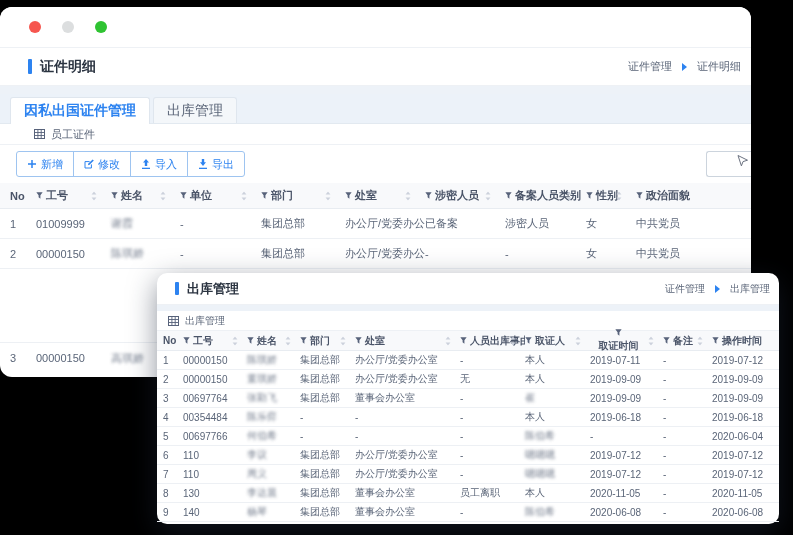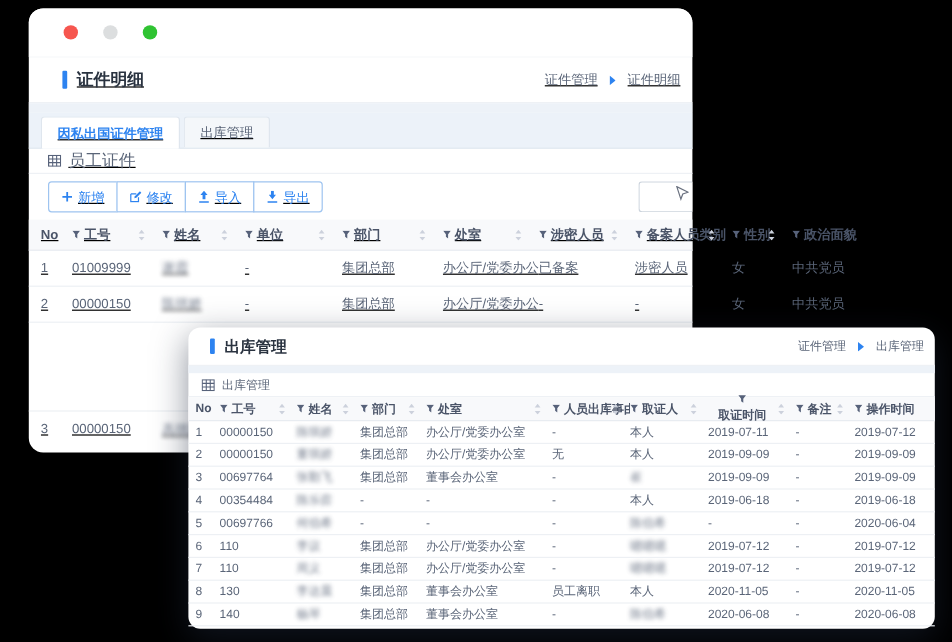"证件明细" #win-back { left: 24px -> 0; text-decoration: underline -> none; width: 553px -> 751px }
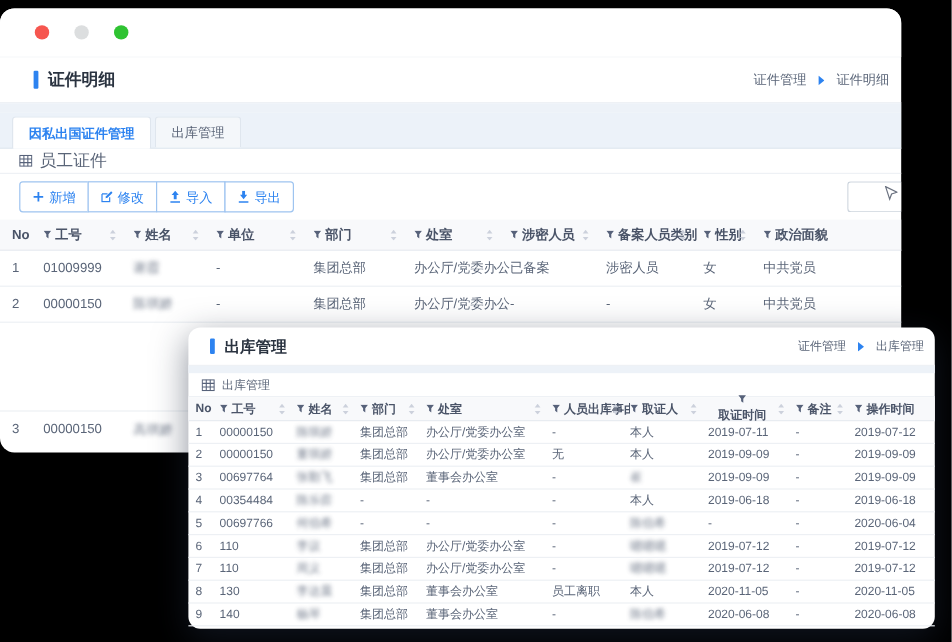"因私出国证件管理" .tab { font-size: 11px -> 14px }
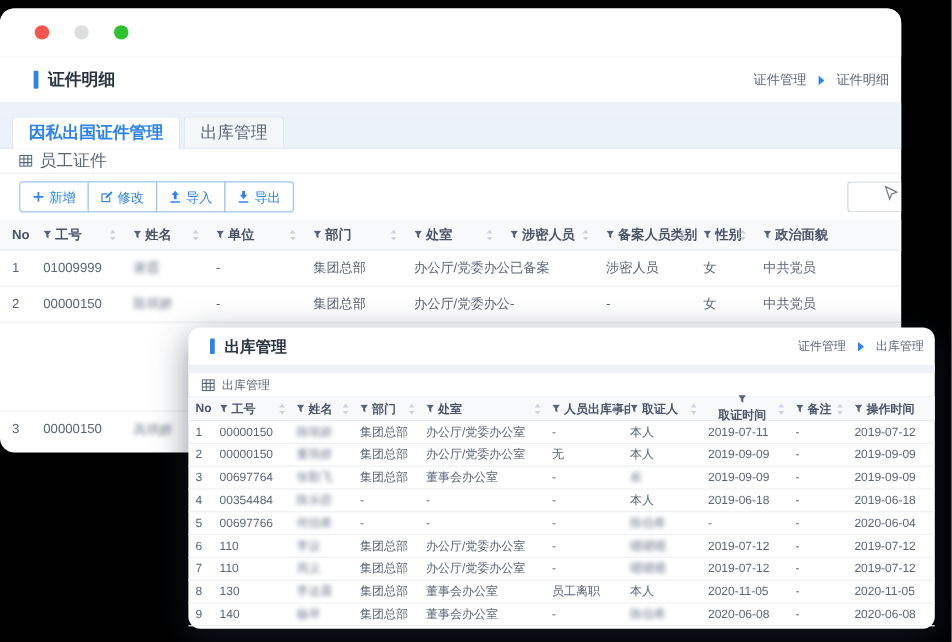"员工证件" #win-back .label-row { font-size: 14px -> 11px; padding-left: 16px -> 34px }
